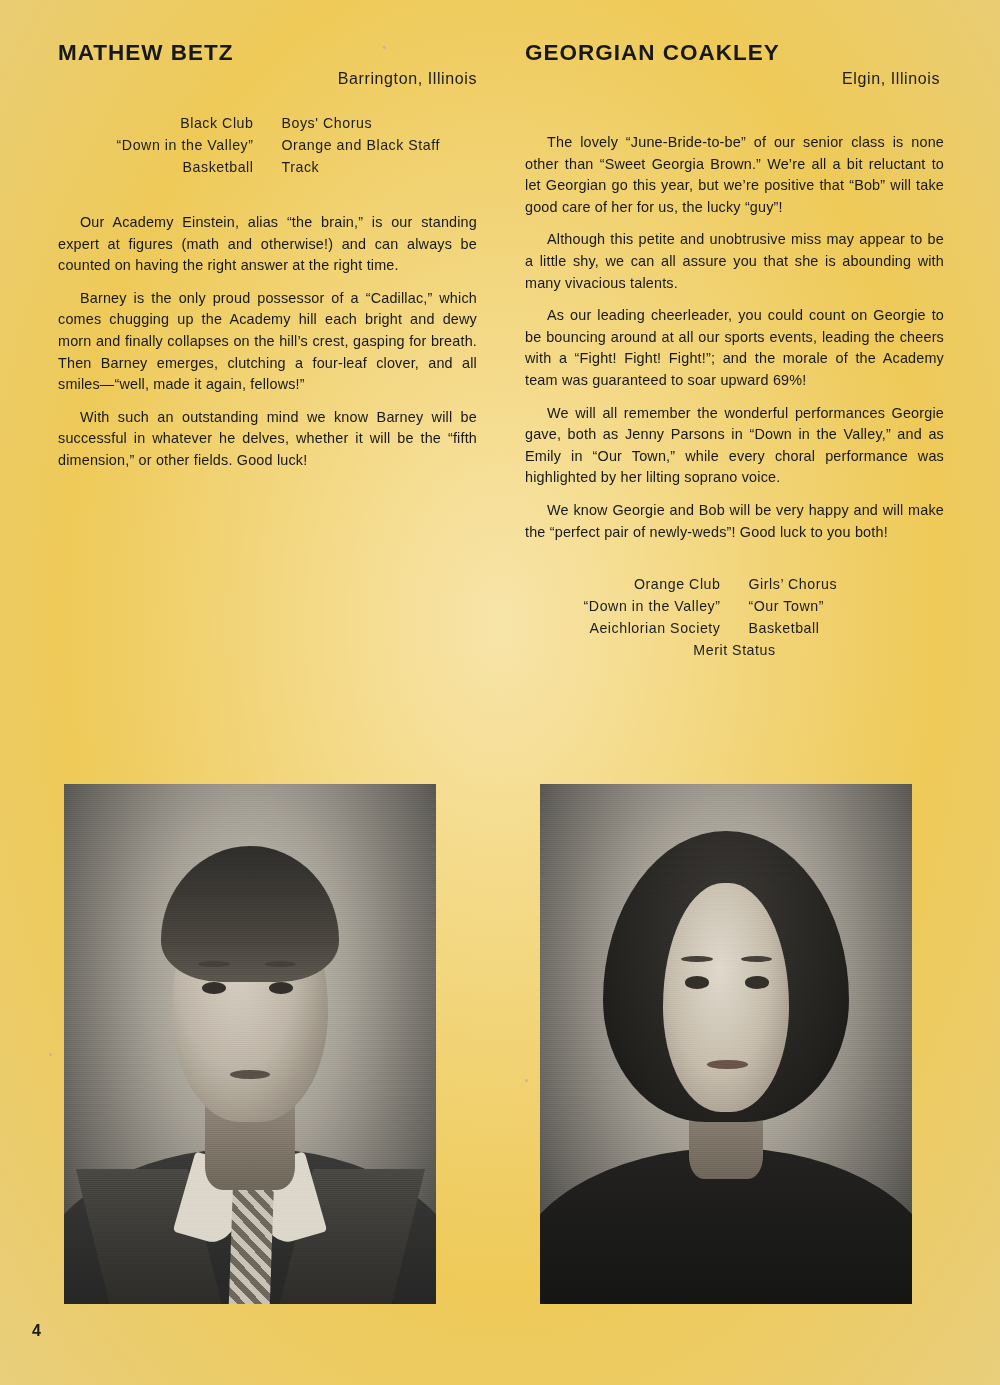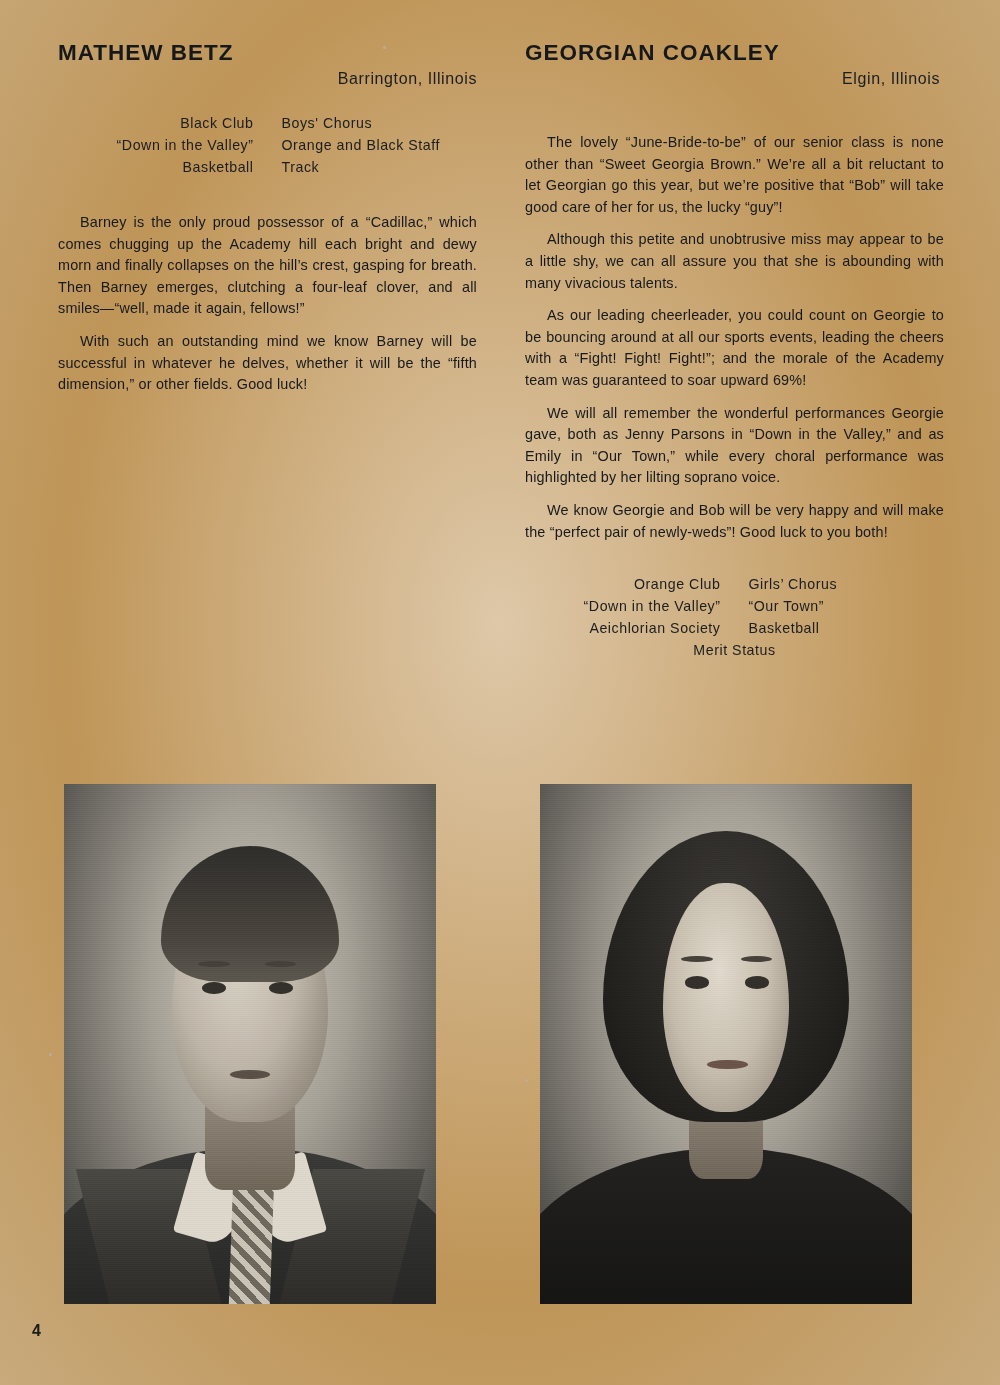"MATHEW BETZ" .page { background: #a16207 -> #eab308 }
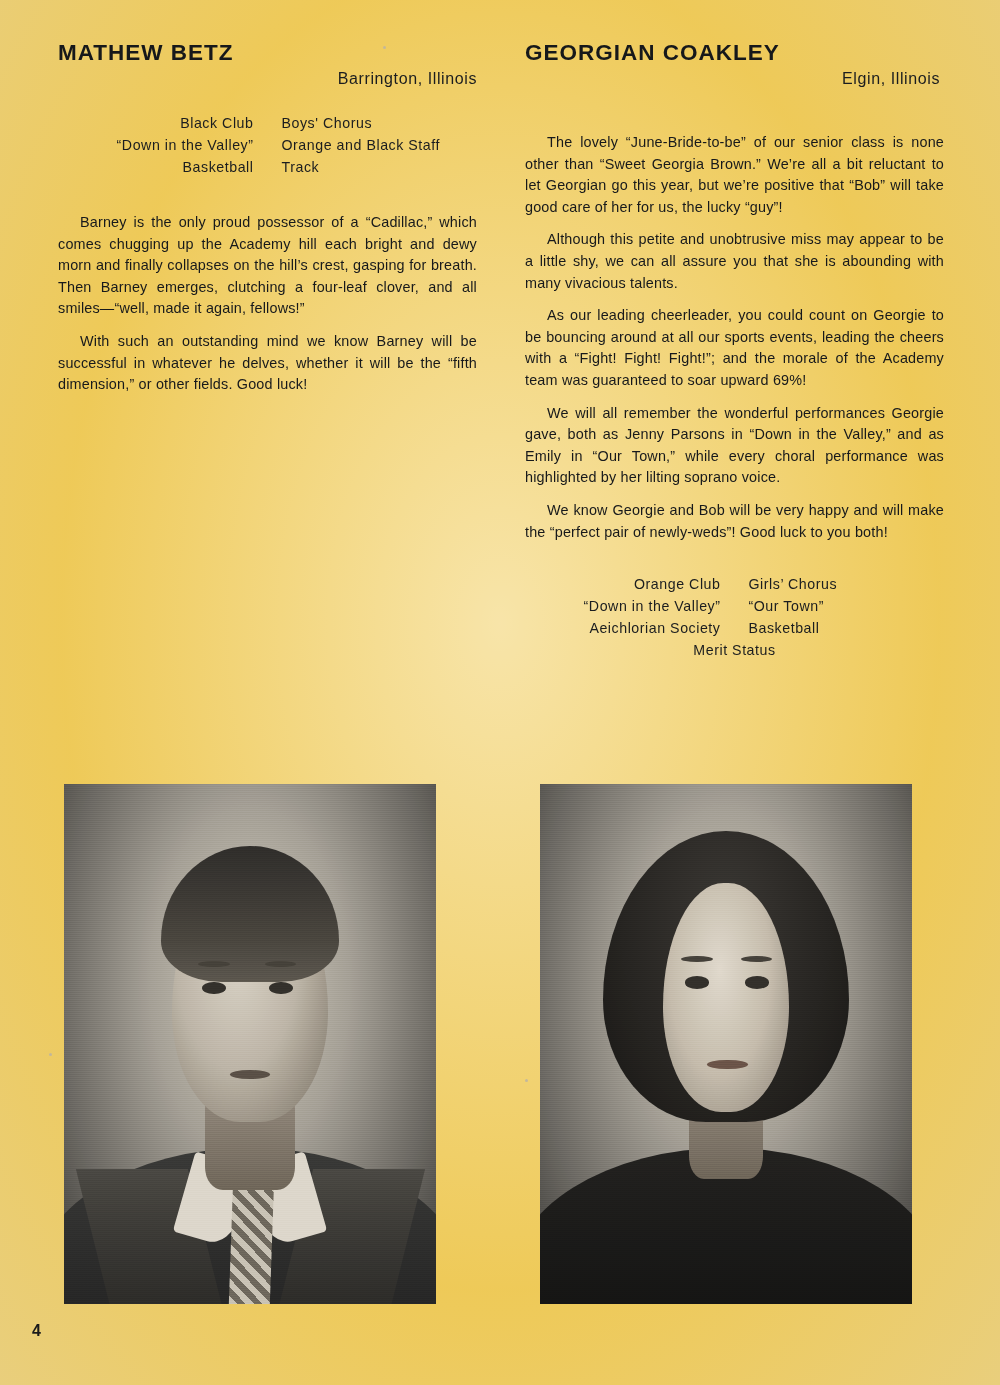"Our Academy Einstein, alias “the" p { html: none -> <p>Our Academy Einstein, alias “the brain,” is our standing expert at figures (math and otherwise!) and can always be counted on having the right answer at the right time.</p> }
